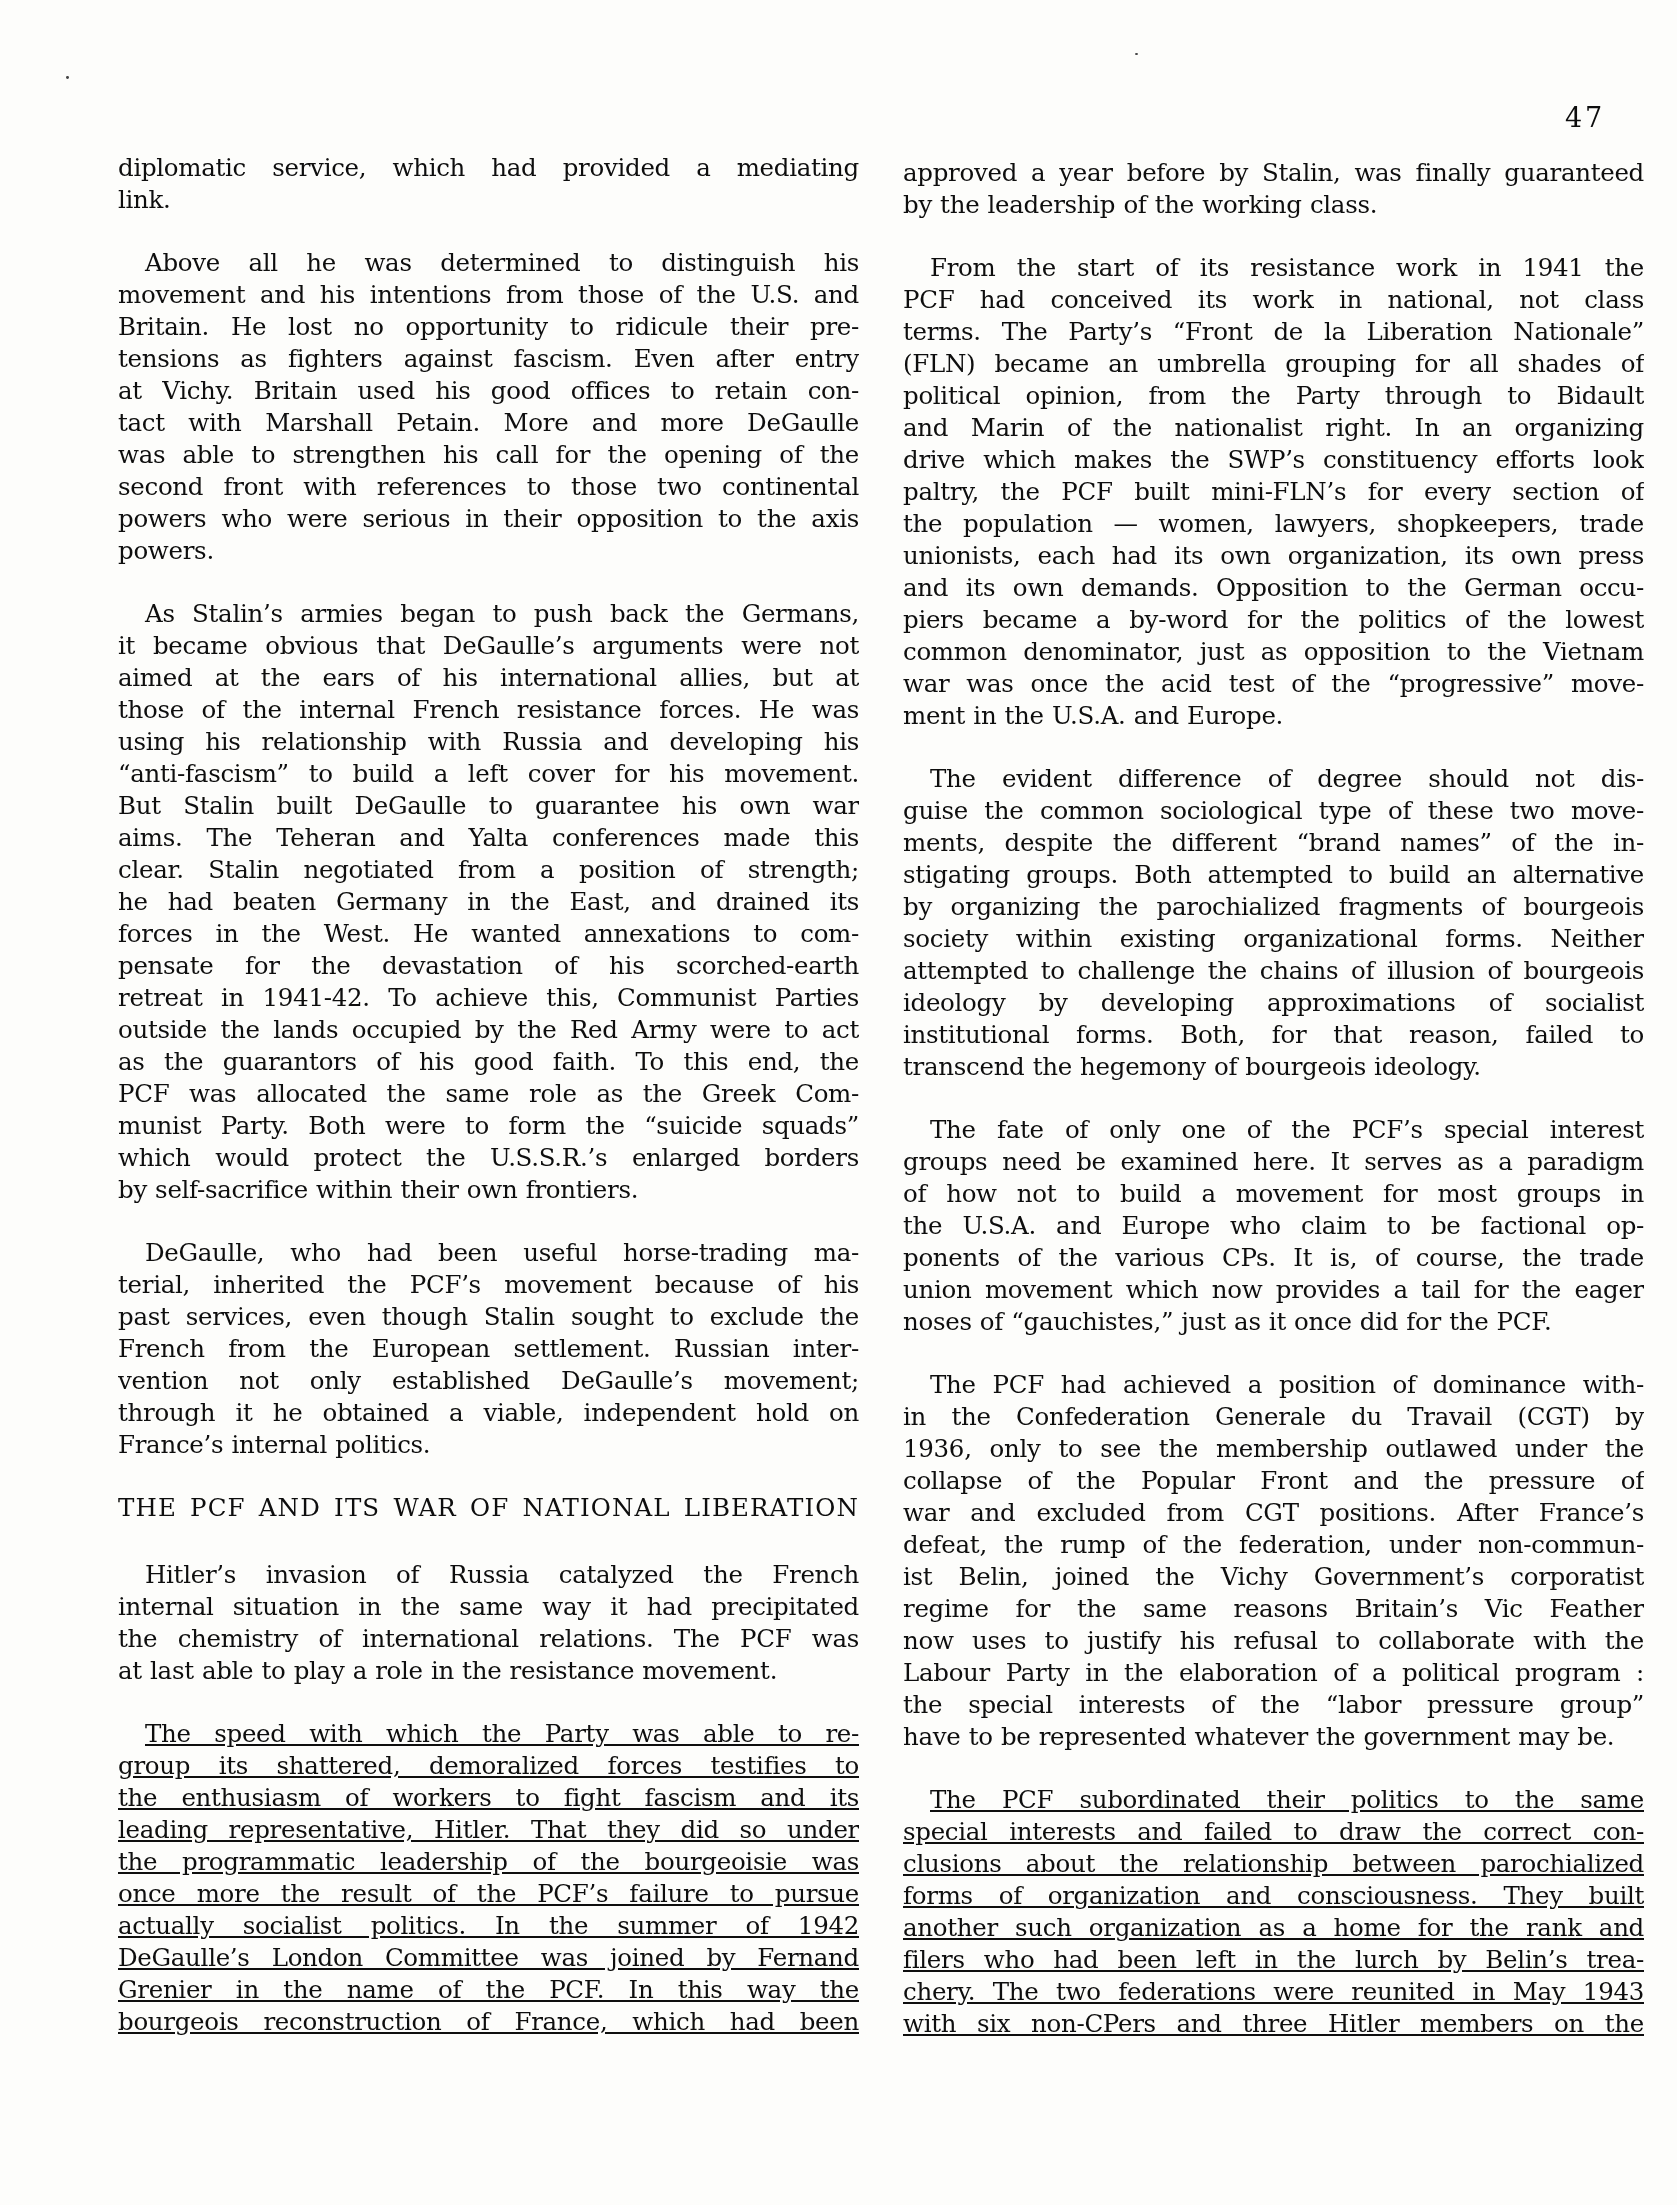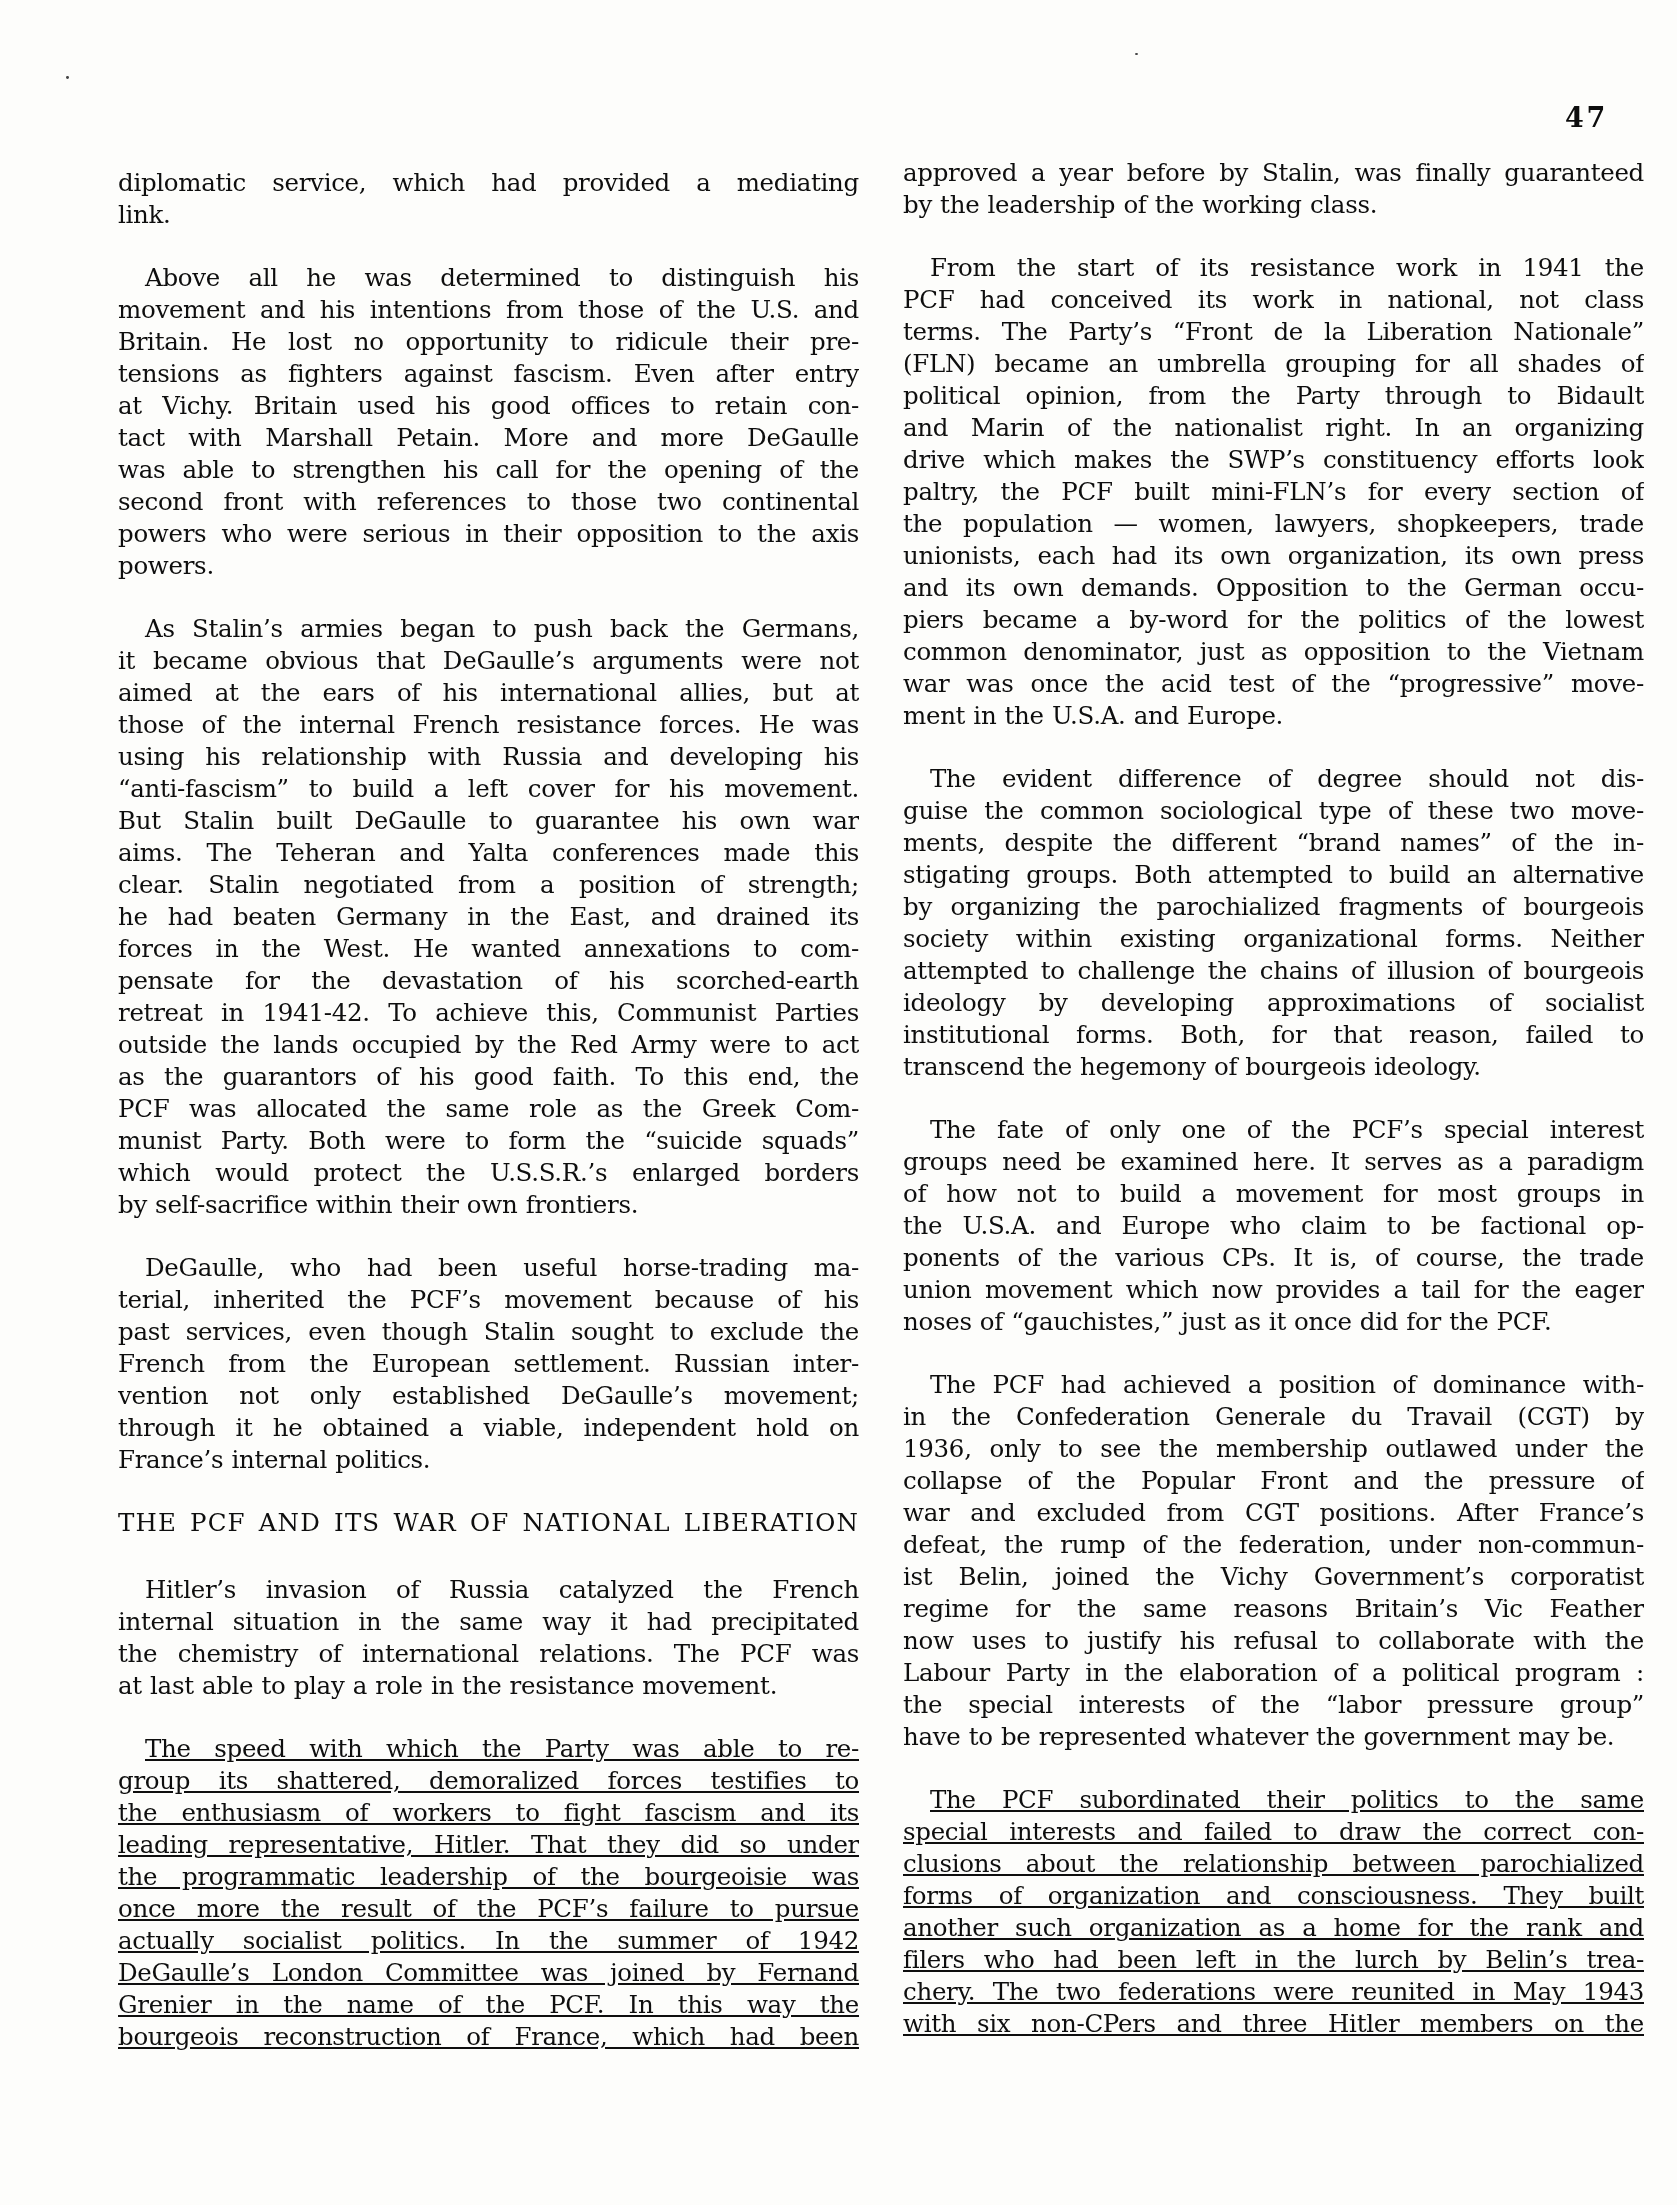"47" .page-number { font-weight: bold -> normal }
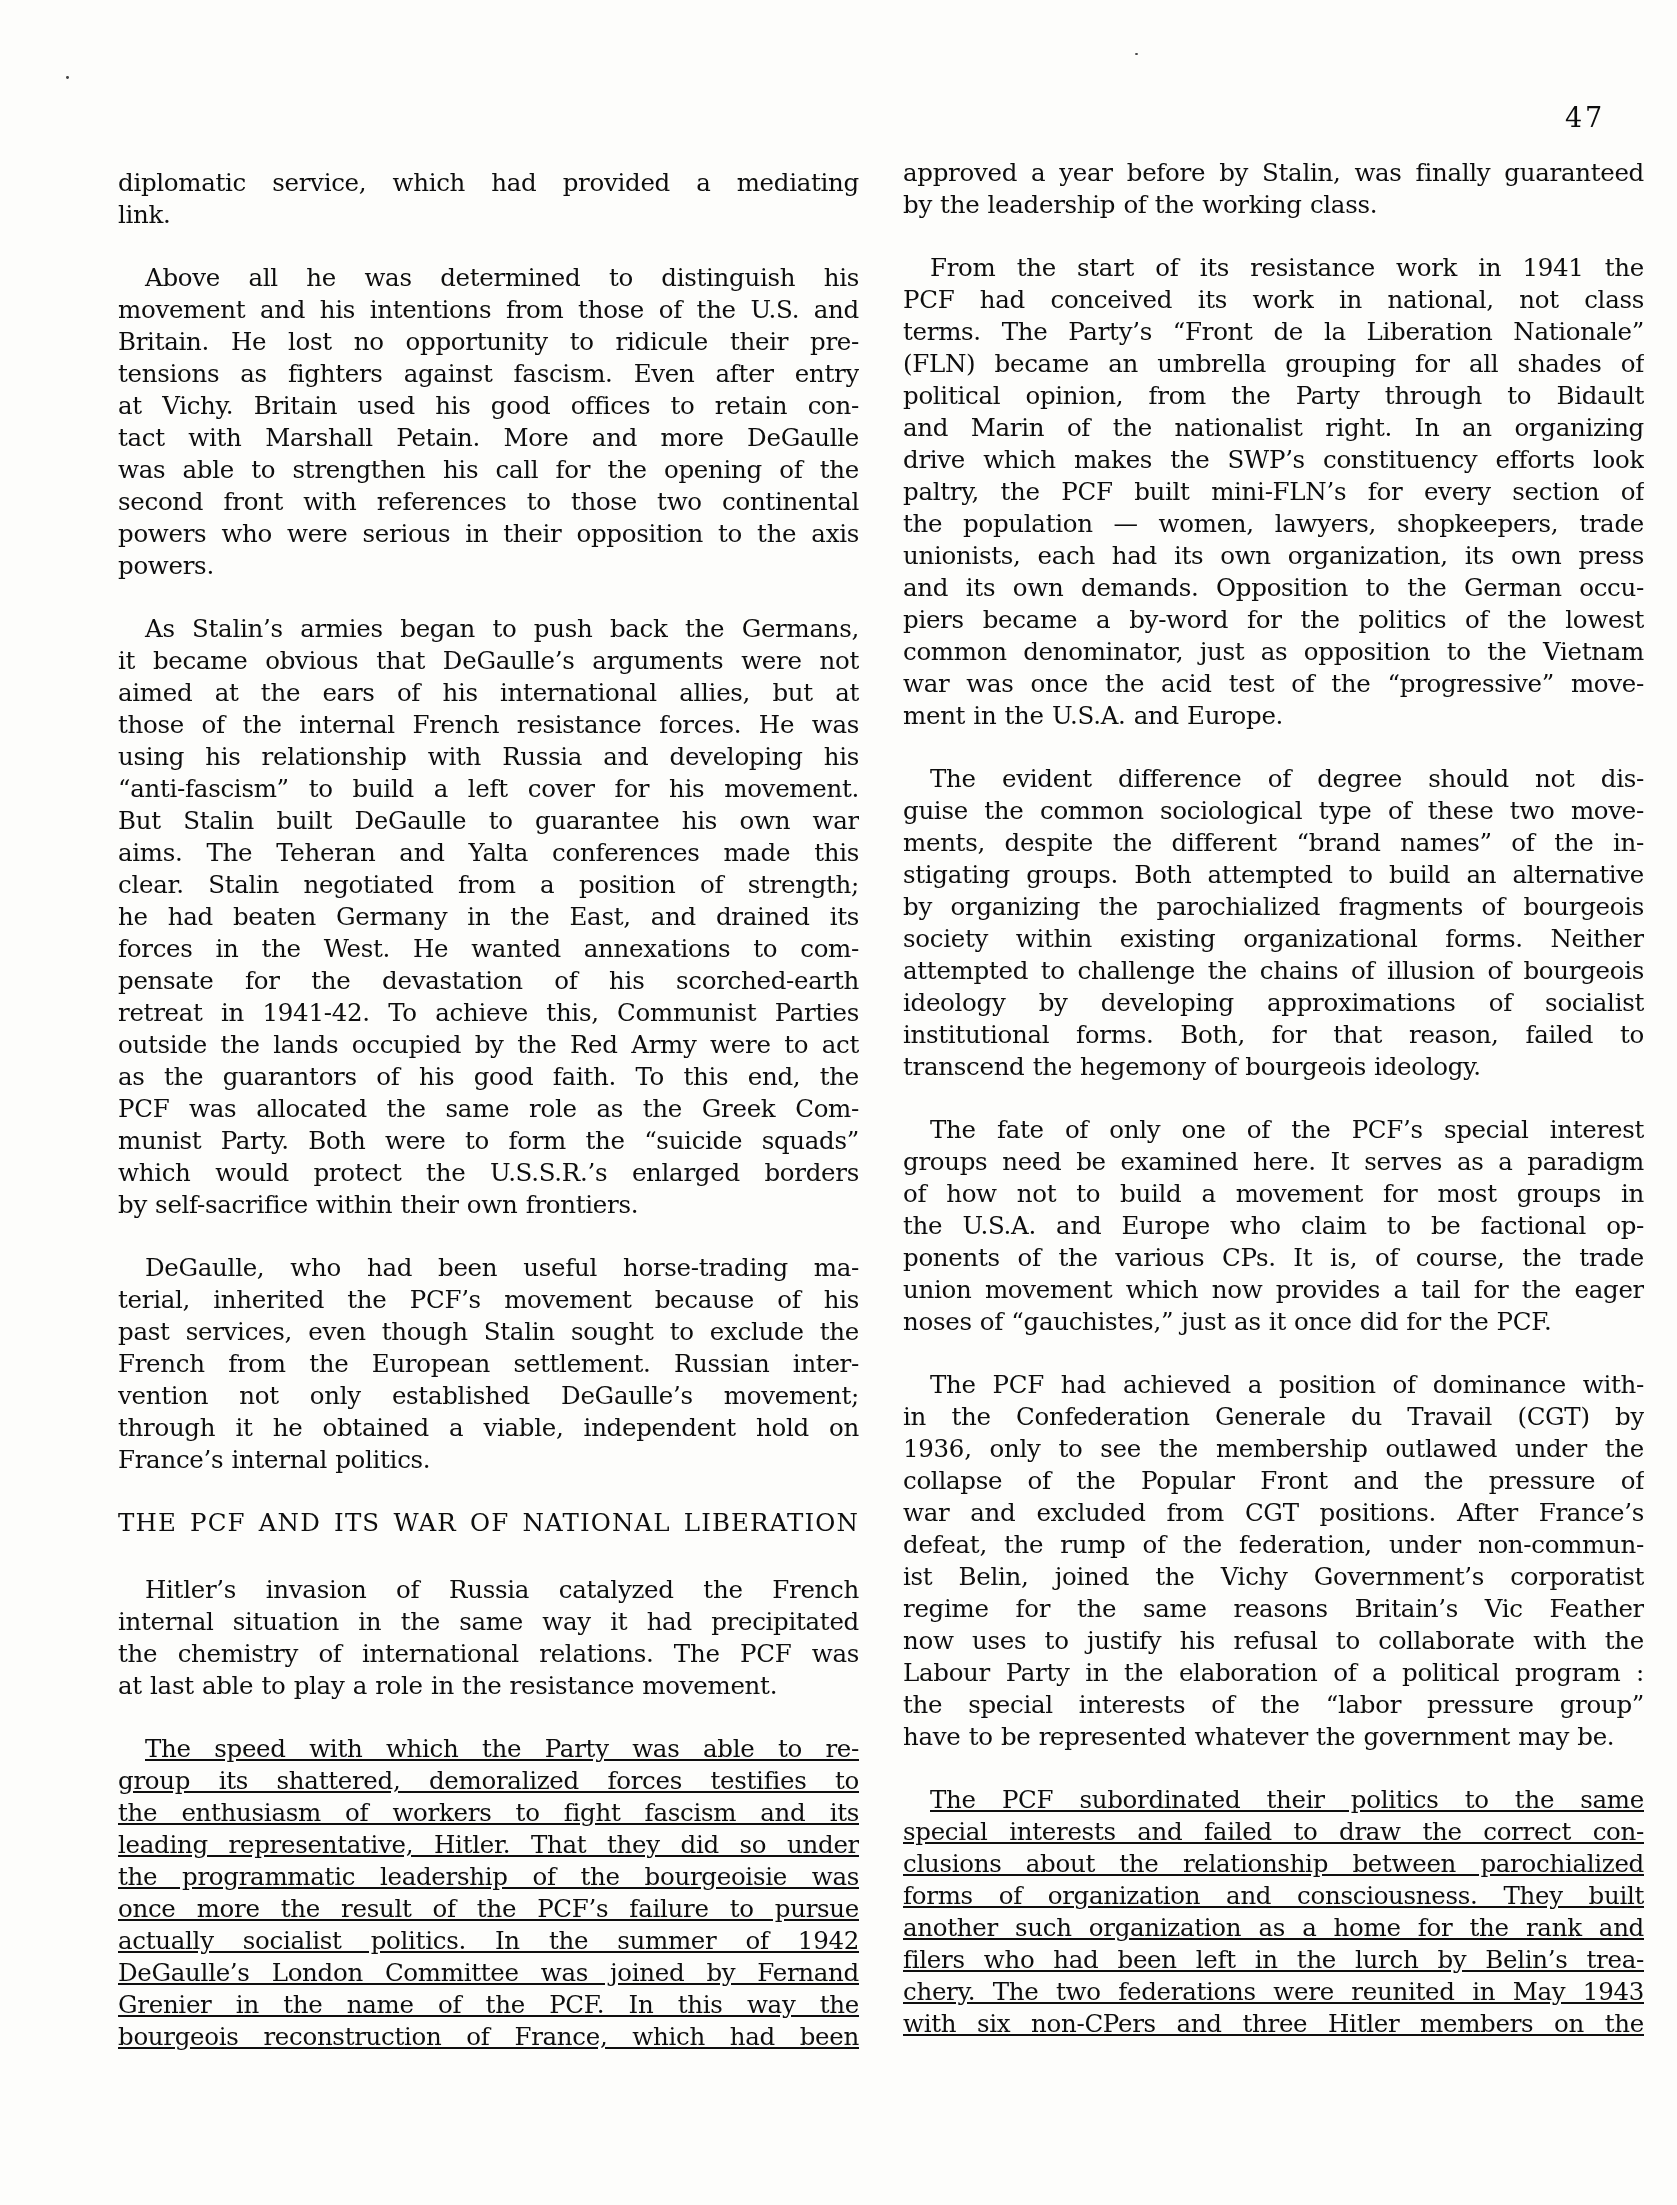"diplomatic service, which had provided" .col-left { top: 167px -> 152px }
